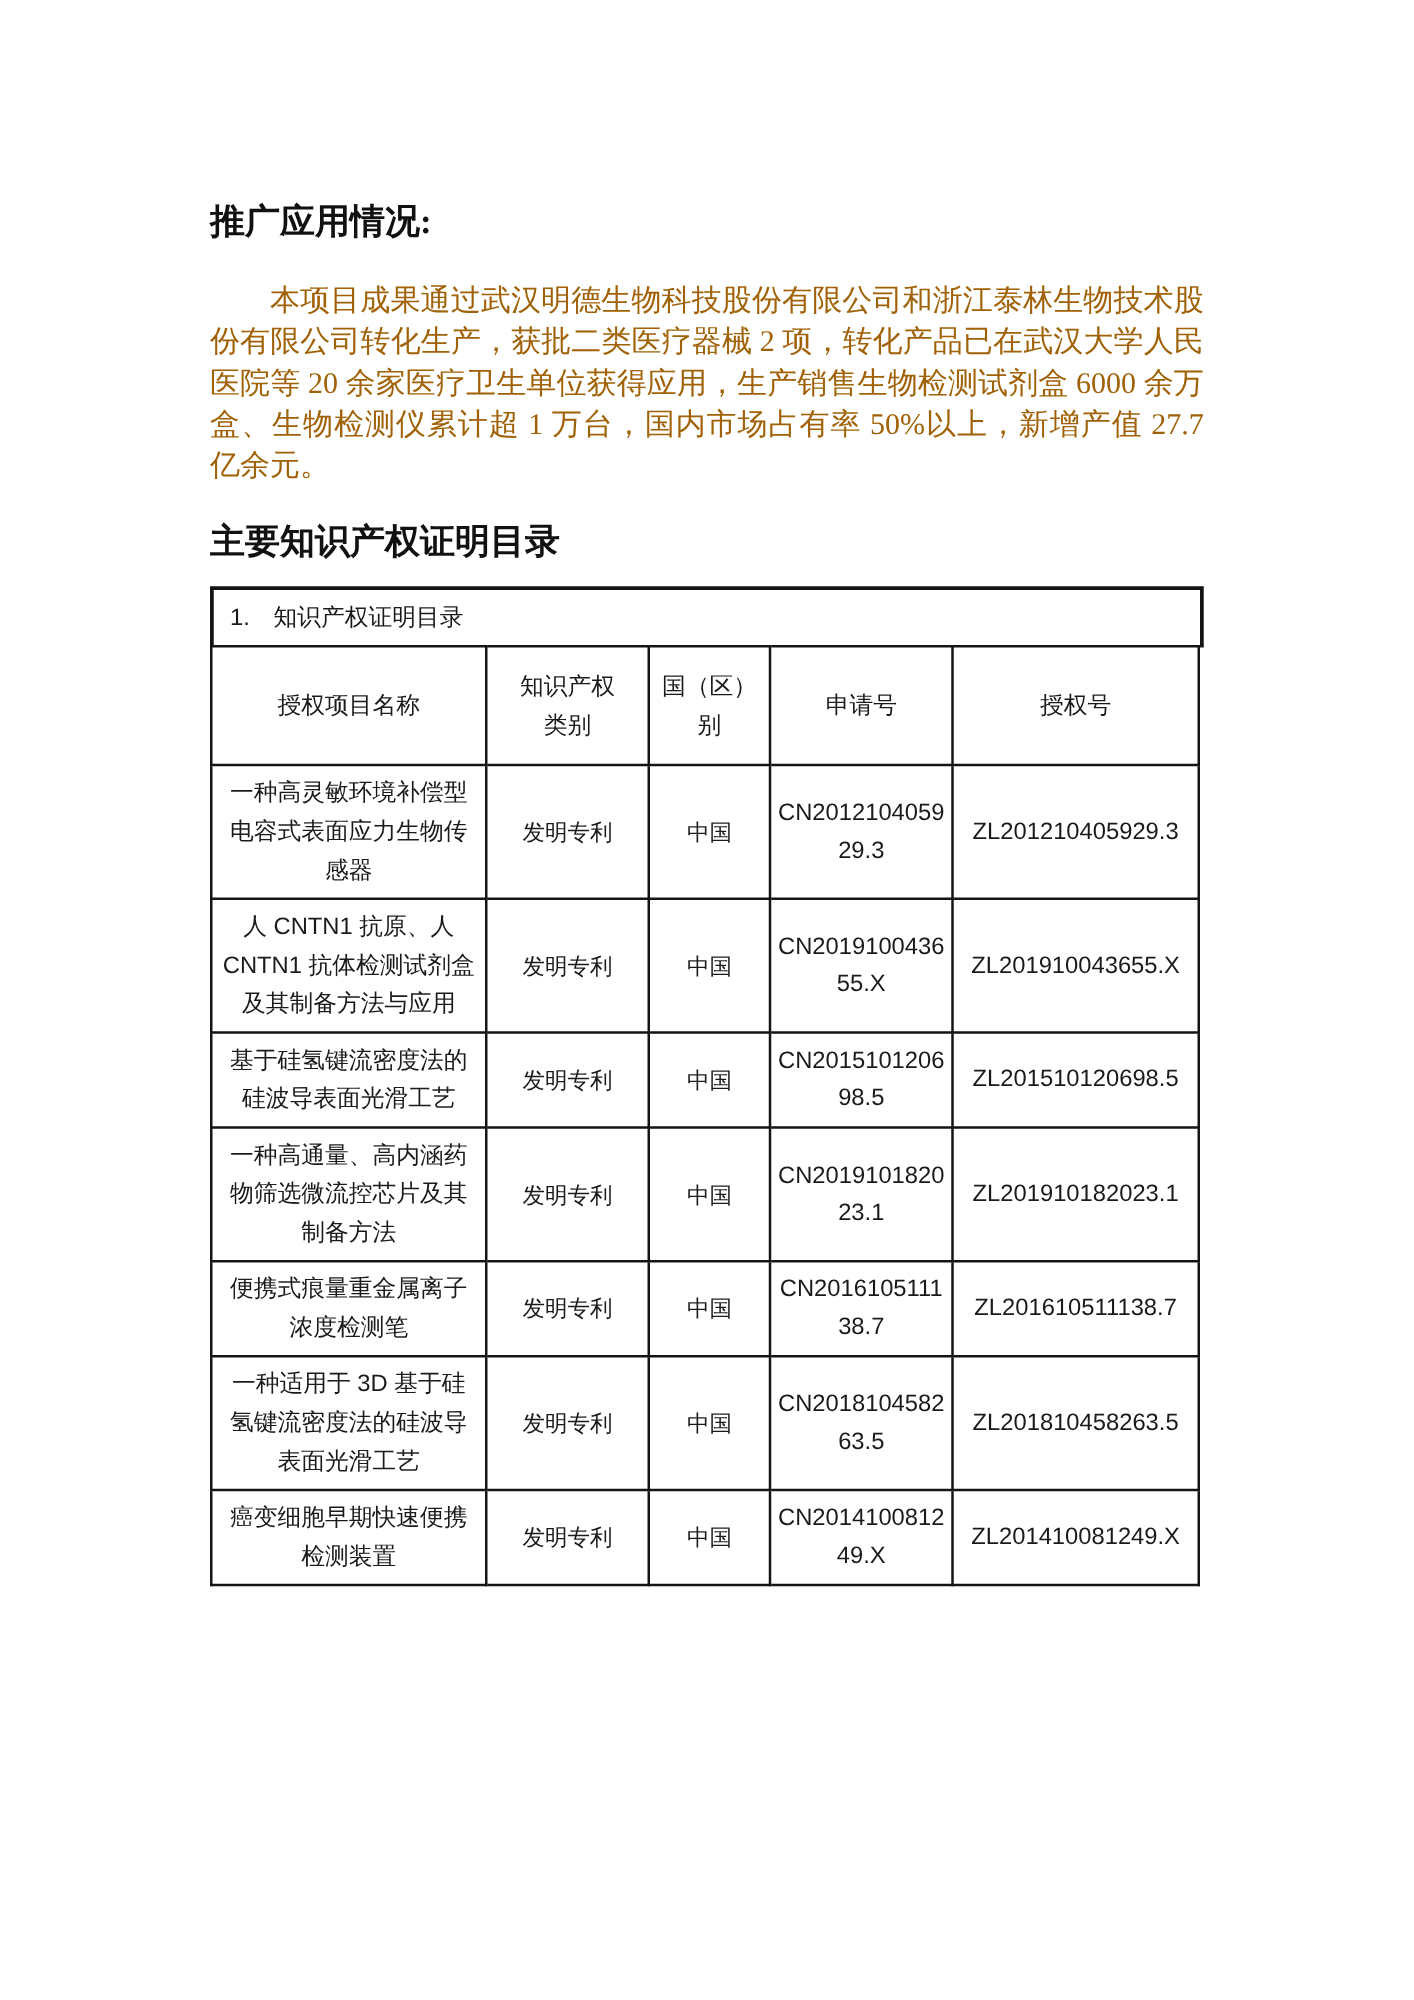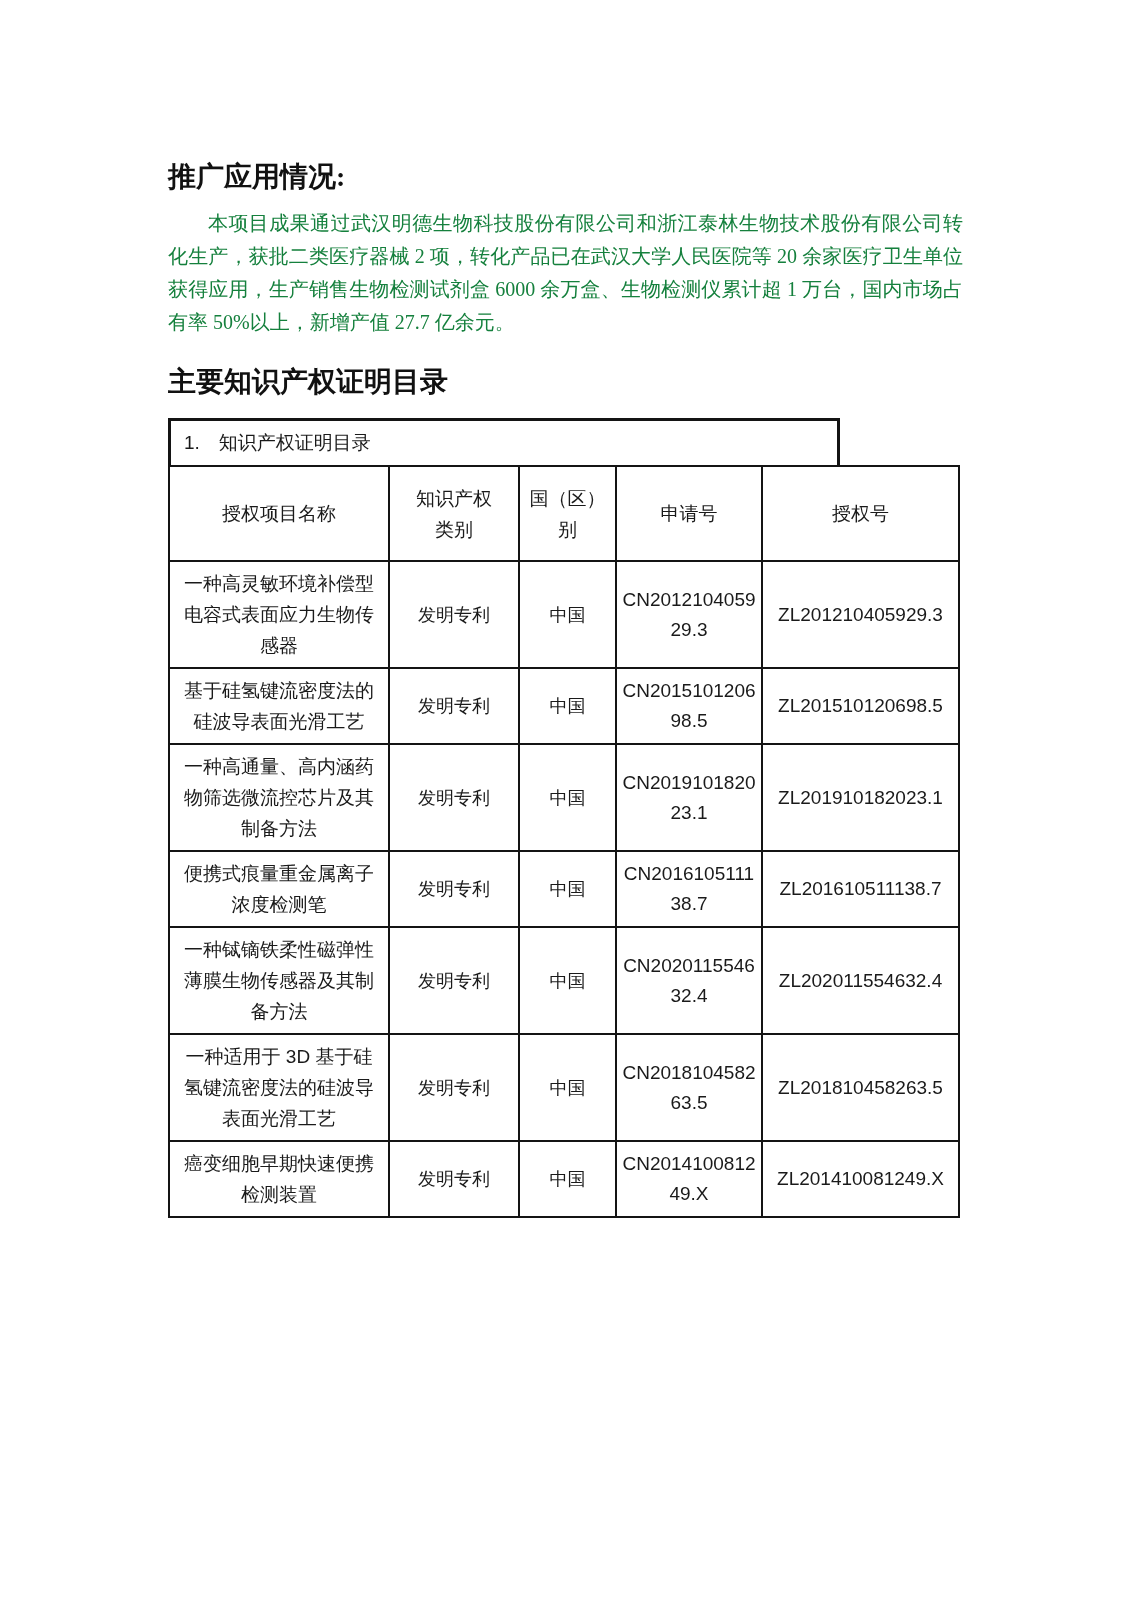"本项目成果通过武汉明德生物科技股份有限公司和浙江泰林生物技术股份有限公司转化生产" .para { color: #15803d -> #a16207; font-size: 20px -> 24px; margin: 11px 0 0 0 -> 29px 0 0 0 }
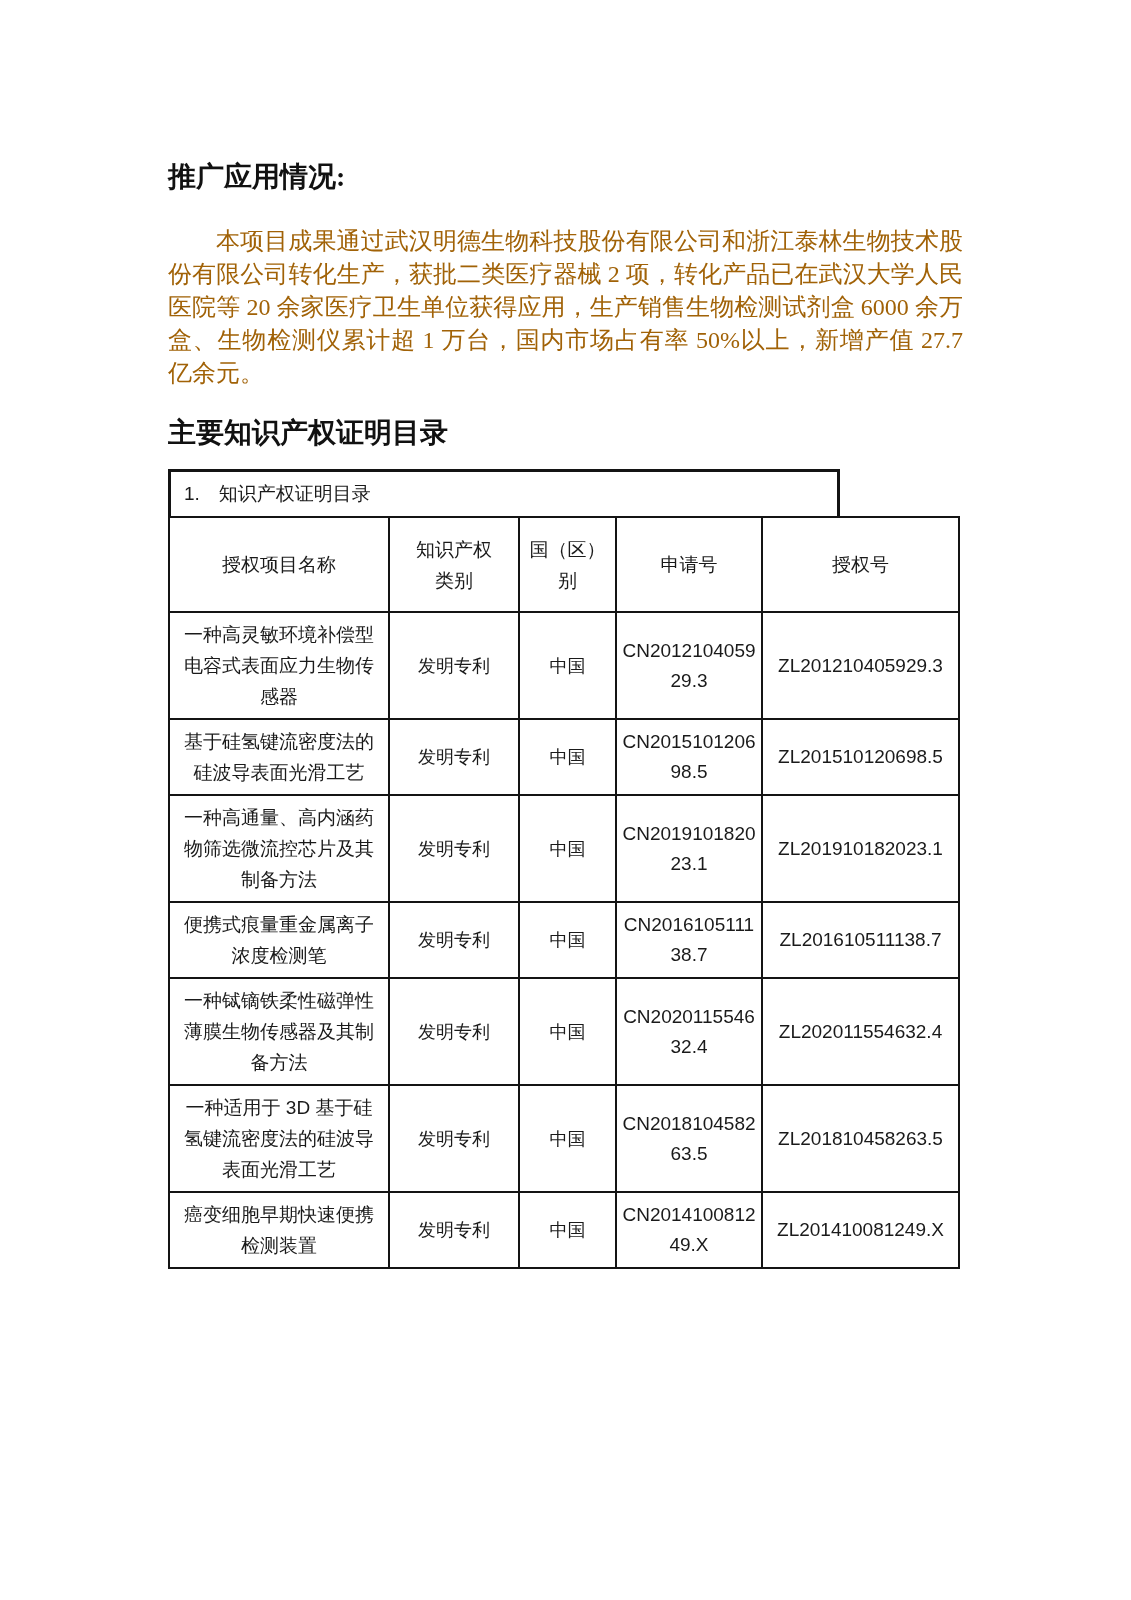"1. 知识产权证明目录" .tbl-title { width: 672px -> 795px }
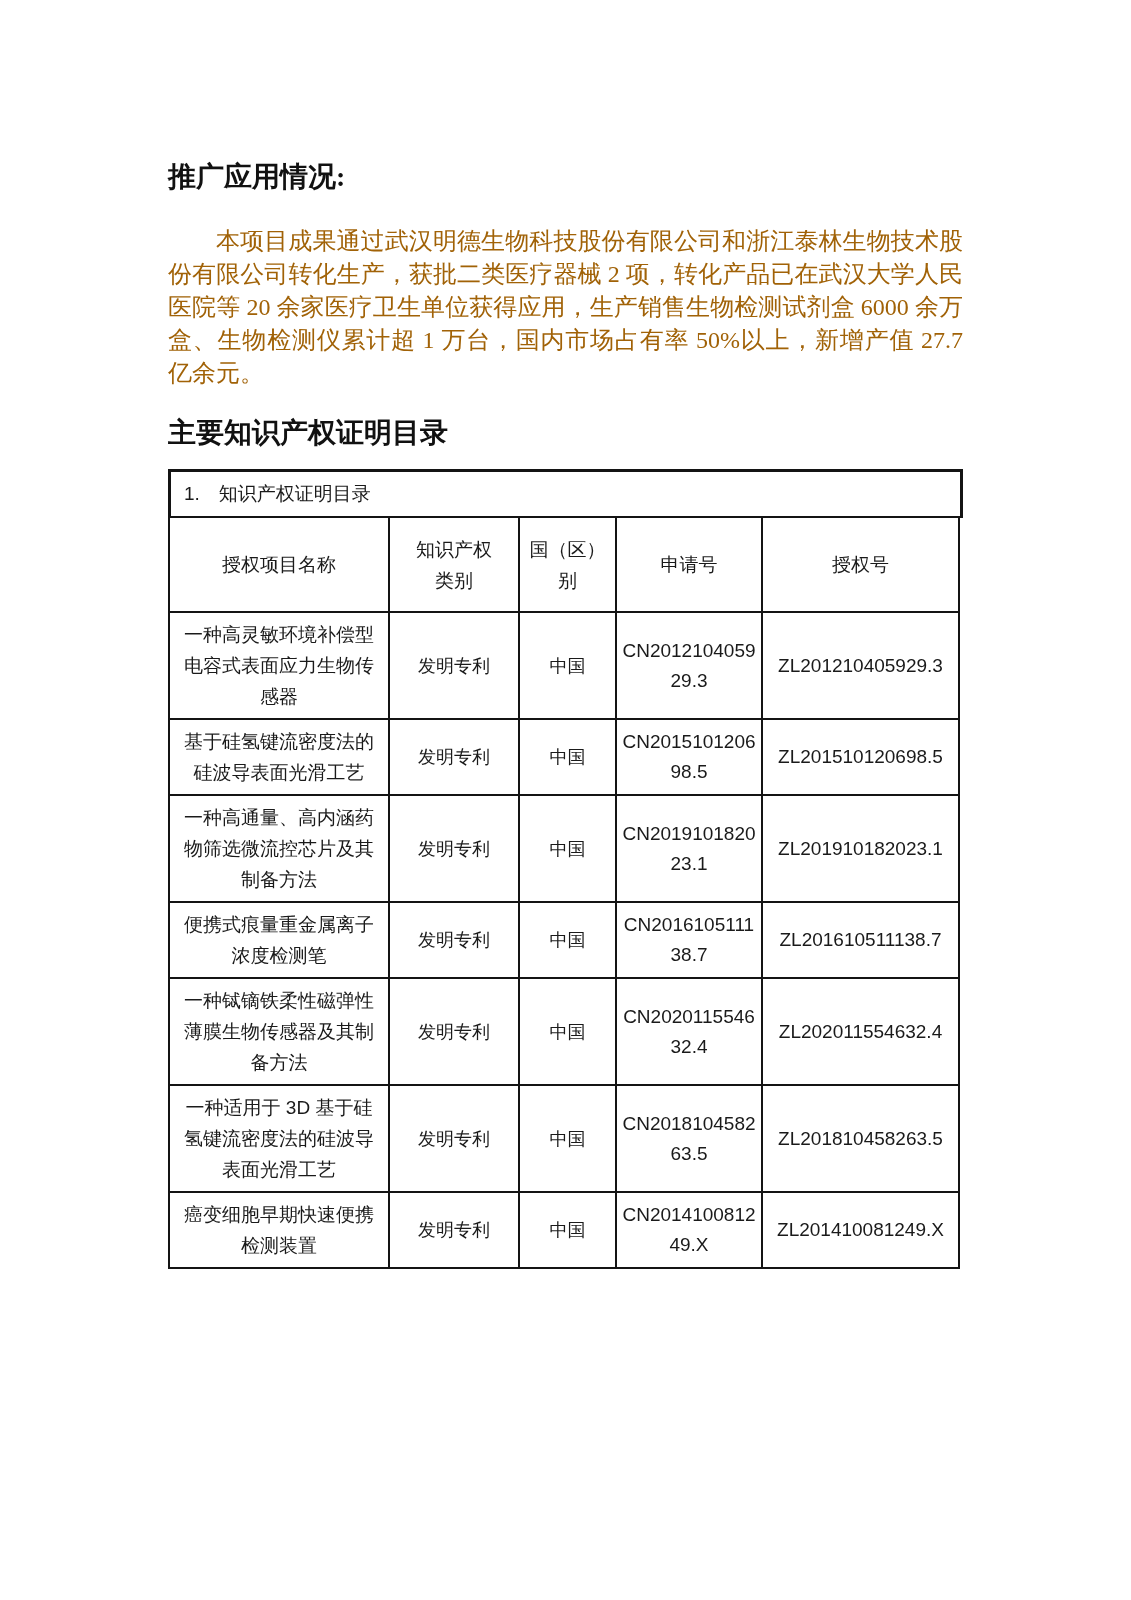"人 CNTN1 抗原、人 CNTN1 抗体检测试剂盒及其制备方法与应用" tr { html: none -> <tr> <td>人 CNTN1 抗原、人 CNTN1 抗体检测试剂盒及其制备方法与应用</td> <td>发明专利</td> <td>中国</td> <td>CN201910043655.X</td> <td>ZL201910043655.X</td> </tr> }
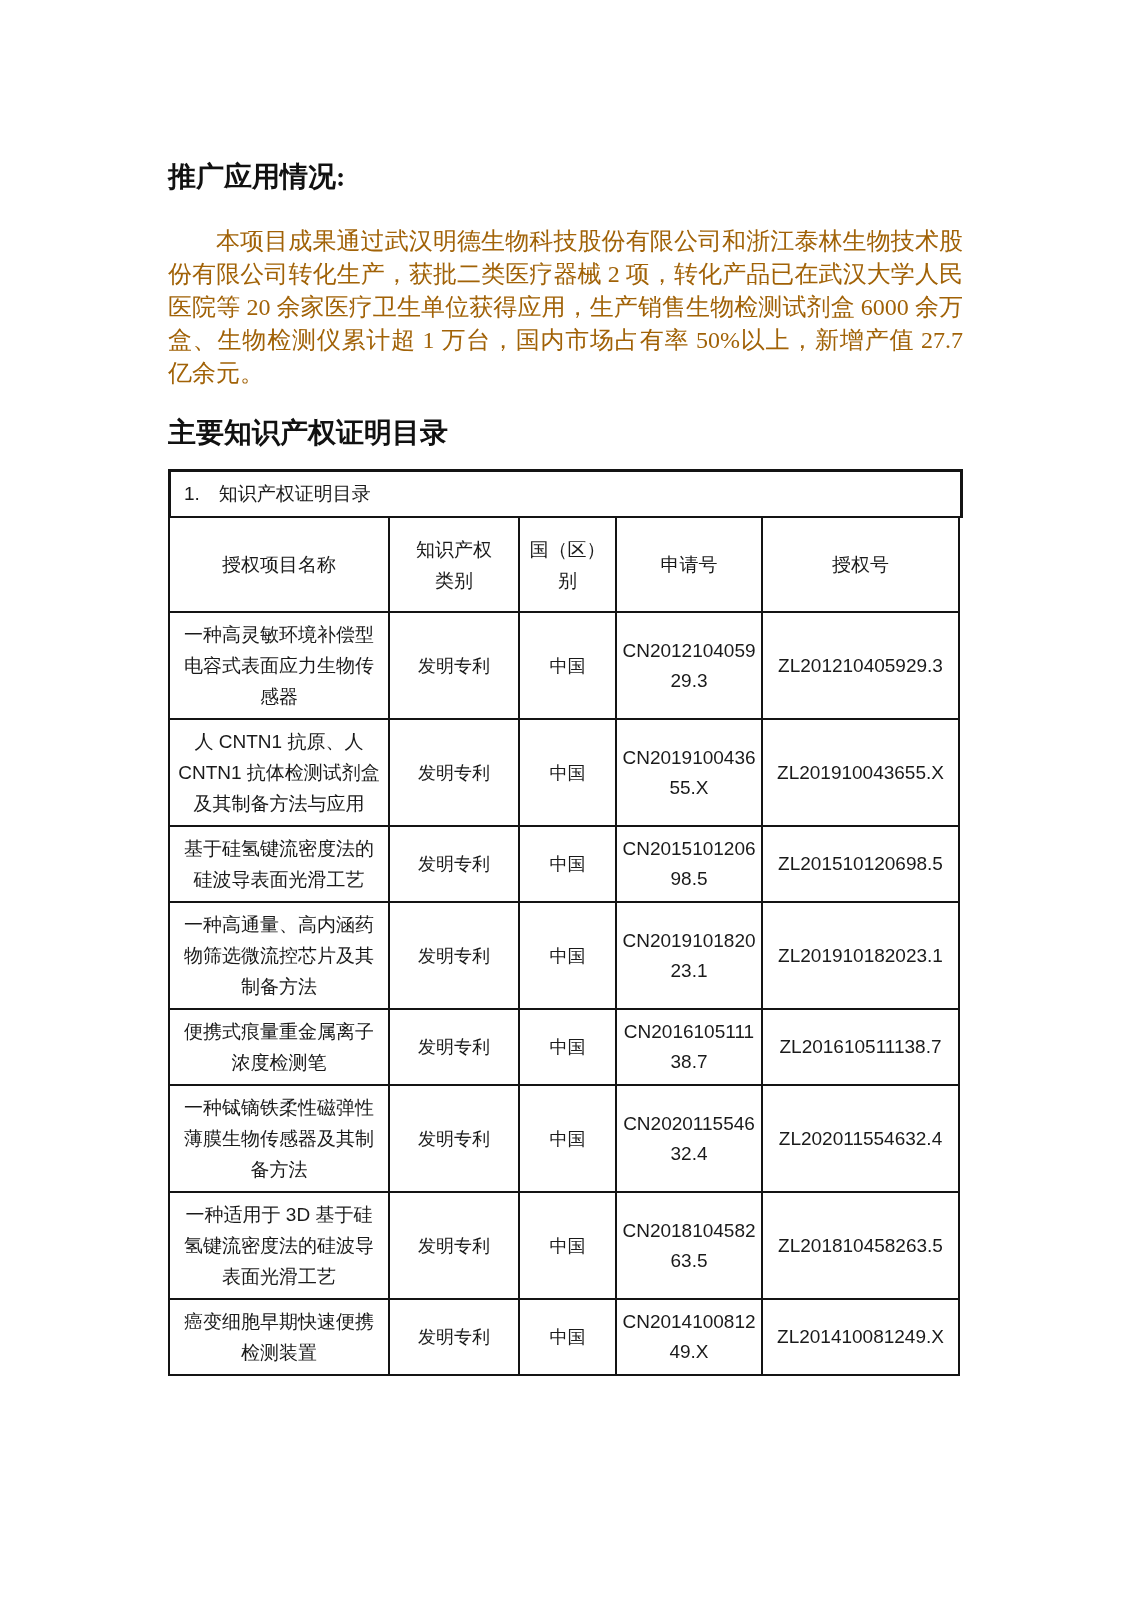"一种铽镝铁柔性磁弹性薄膜生物传感器及其制备方法" tr { html: <tr> <td>一种铽镝铁柔性磁弹性薄膜生物传感器及其制备方法</td> <td>发明专利</td> <td>中国</td> <td>CN202011554632.4</td> <td>ZL202011554632.4</td> </tr> -> none }
